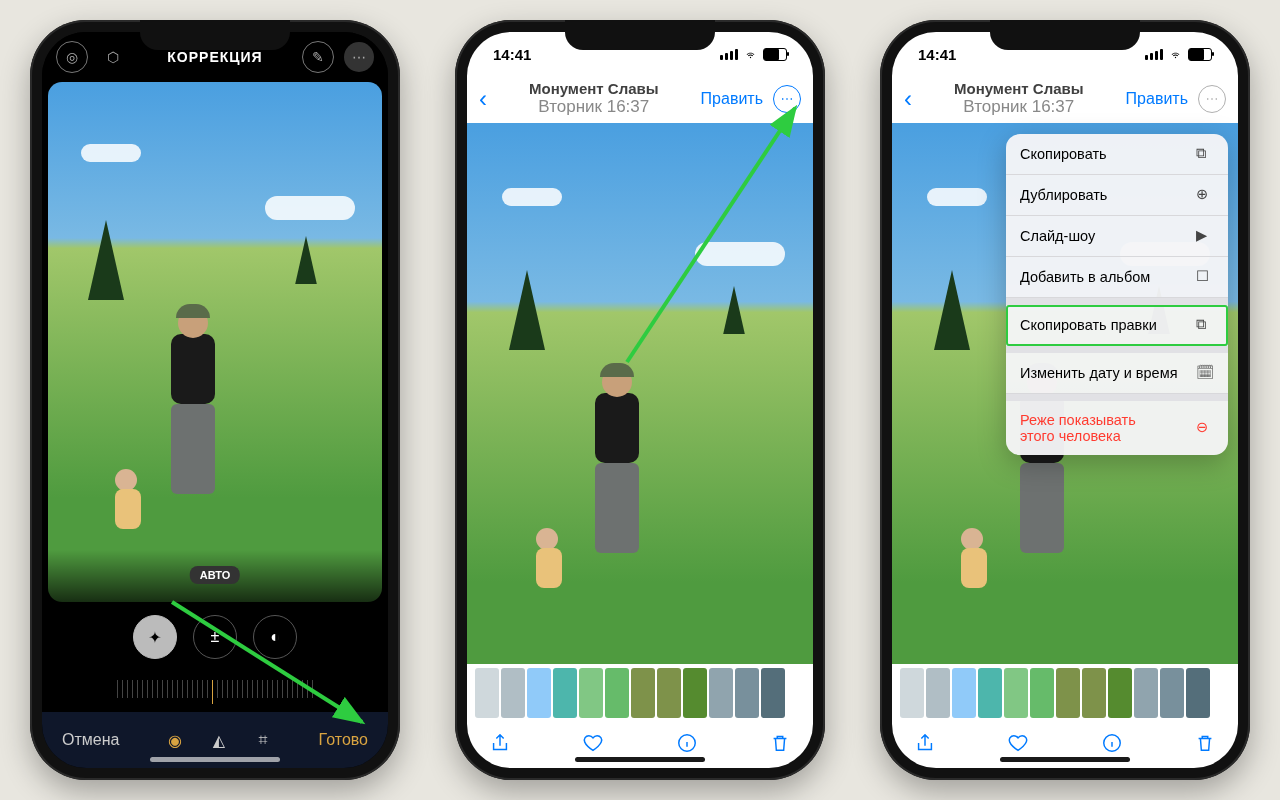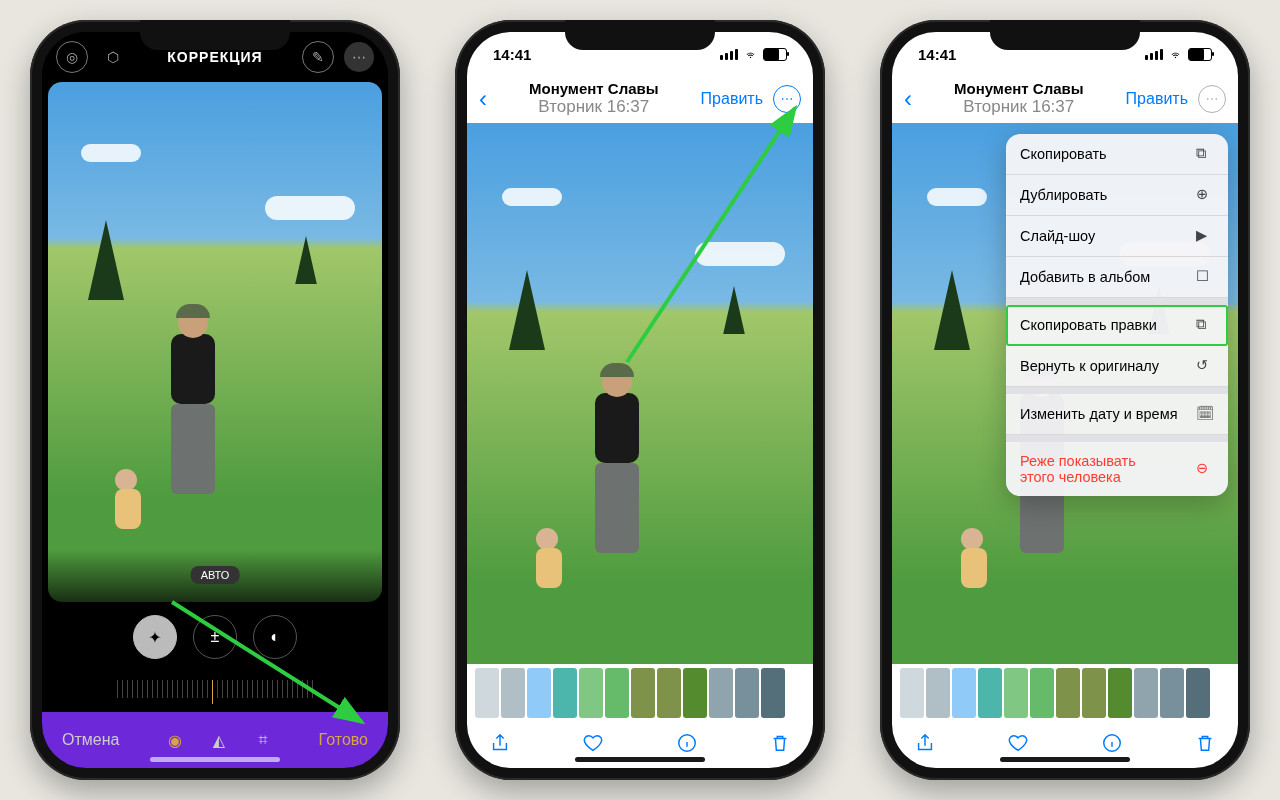"Монумент Славы" .center-title .t1 { color: #000000 -> #404040 }
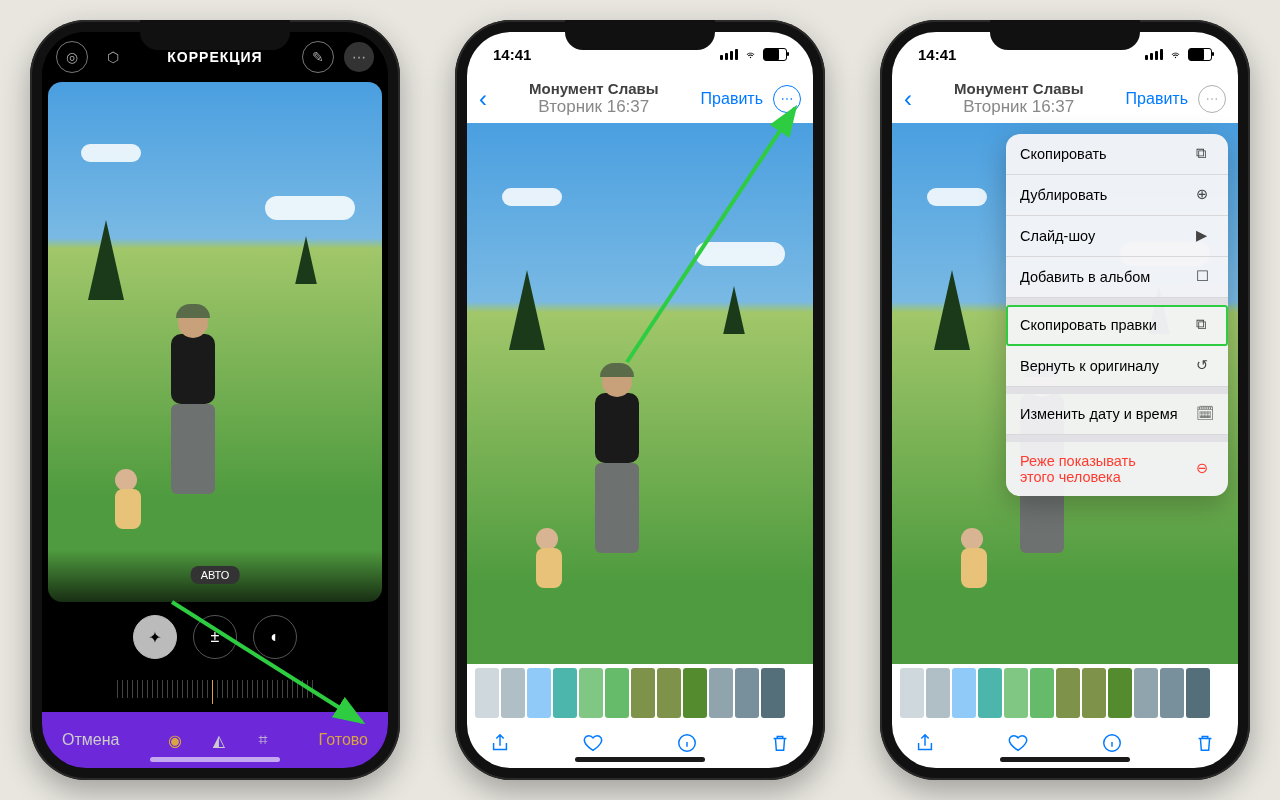"Вернуть к оригиналу" div.row { html: <div> <span>Вернуть к оригиналу</span> <span>↺</span> </div> -> none }
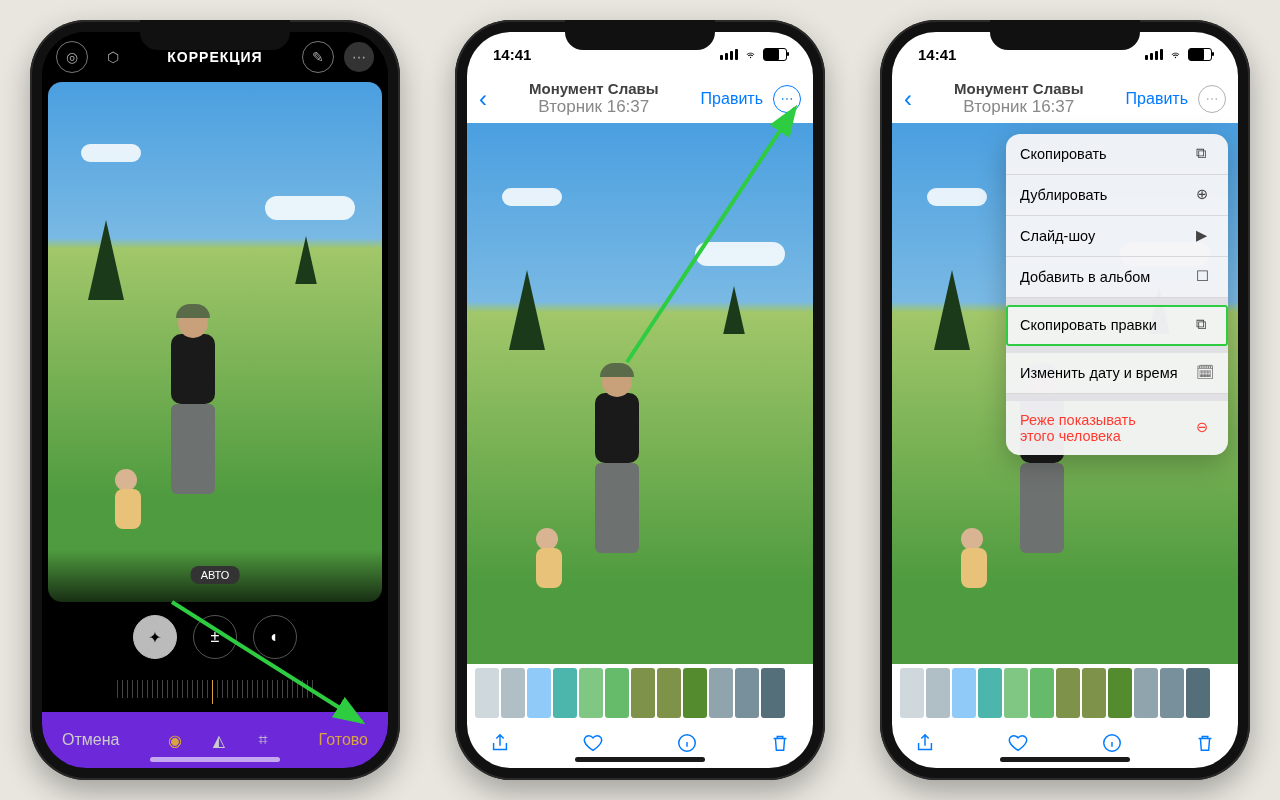"АВТО" .pill { font-weight: 400 -> 700 }
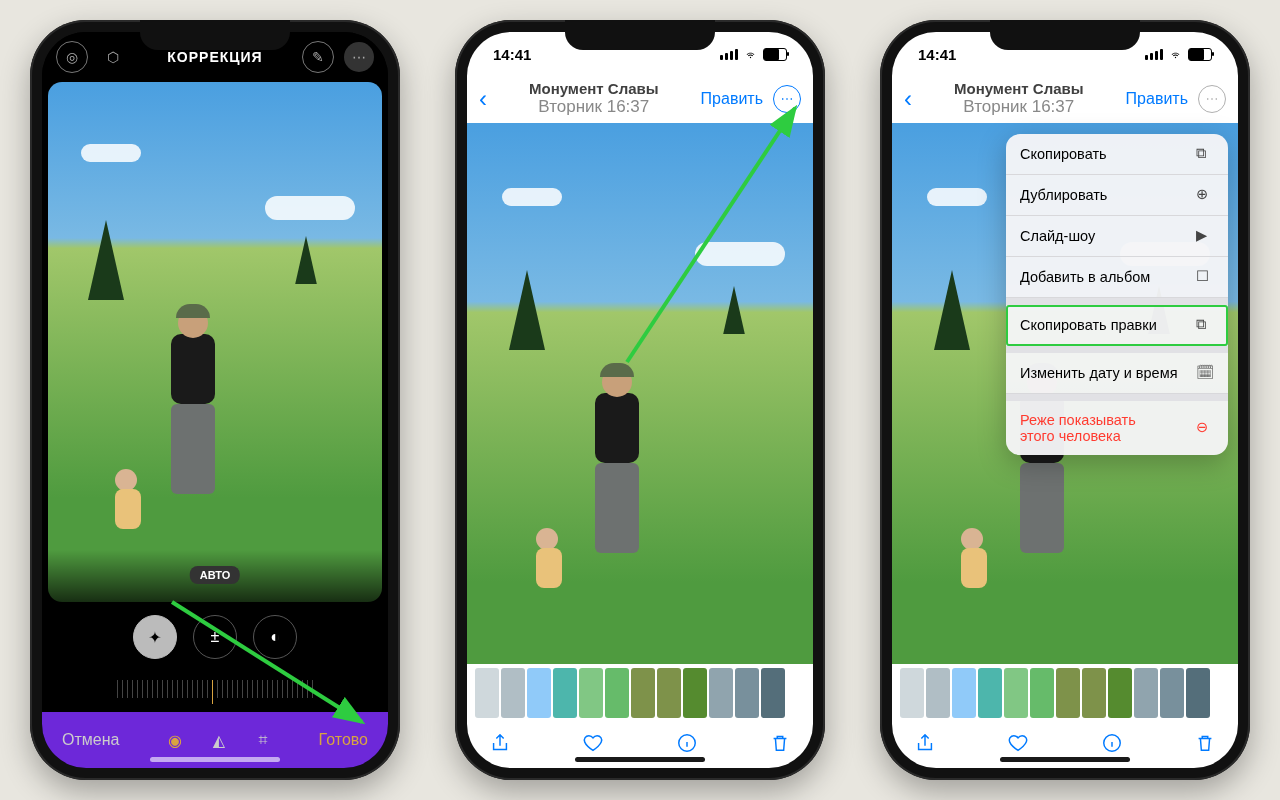"Отмена" .p1-bottom { background: #6d28d9 -> #0f172a }
